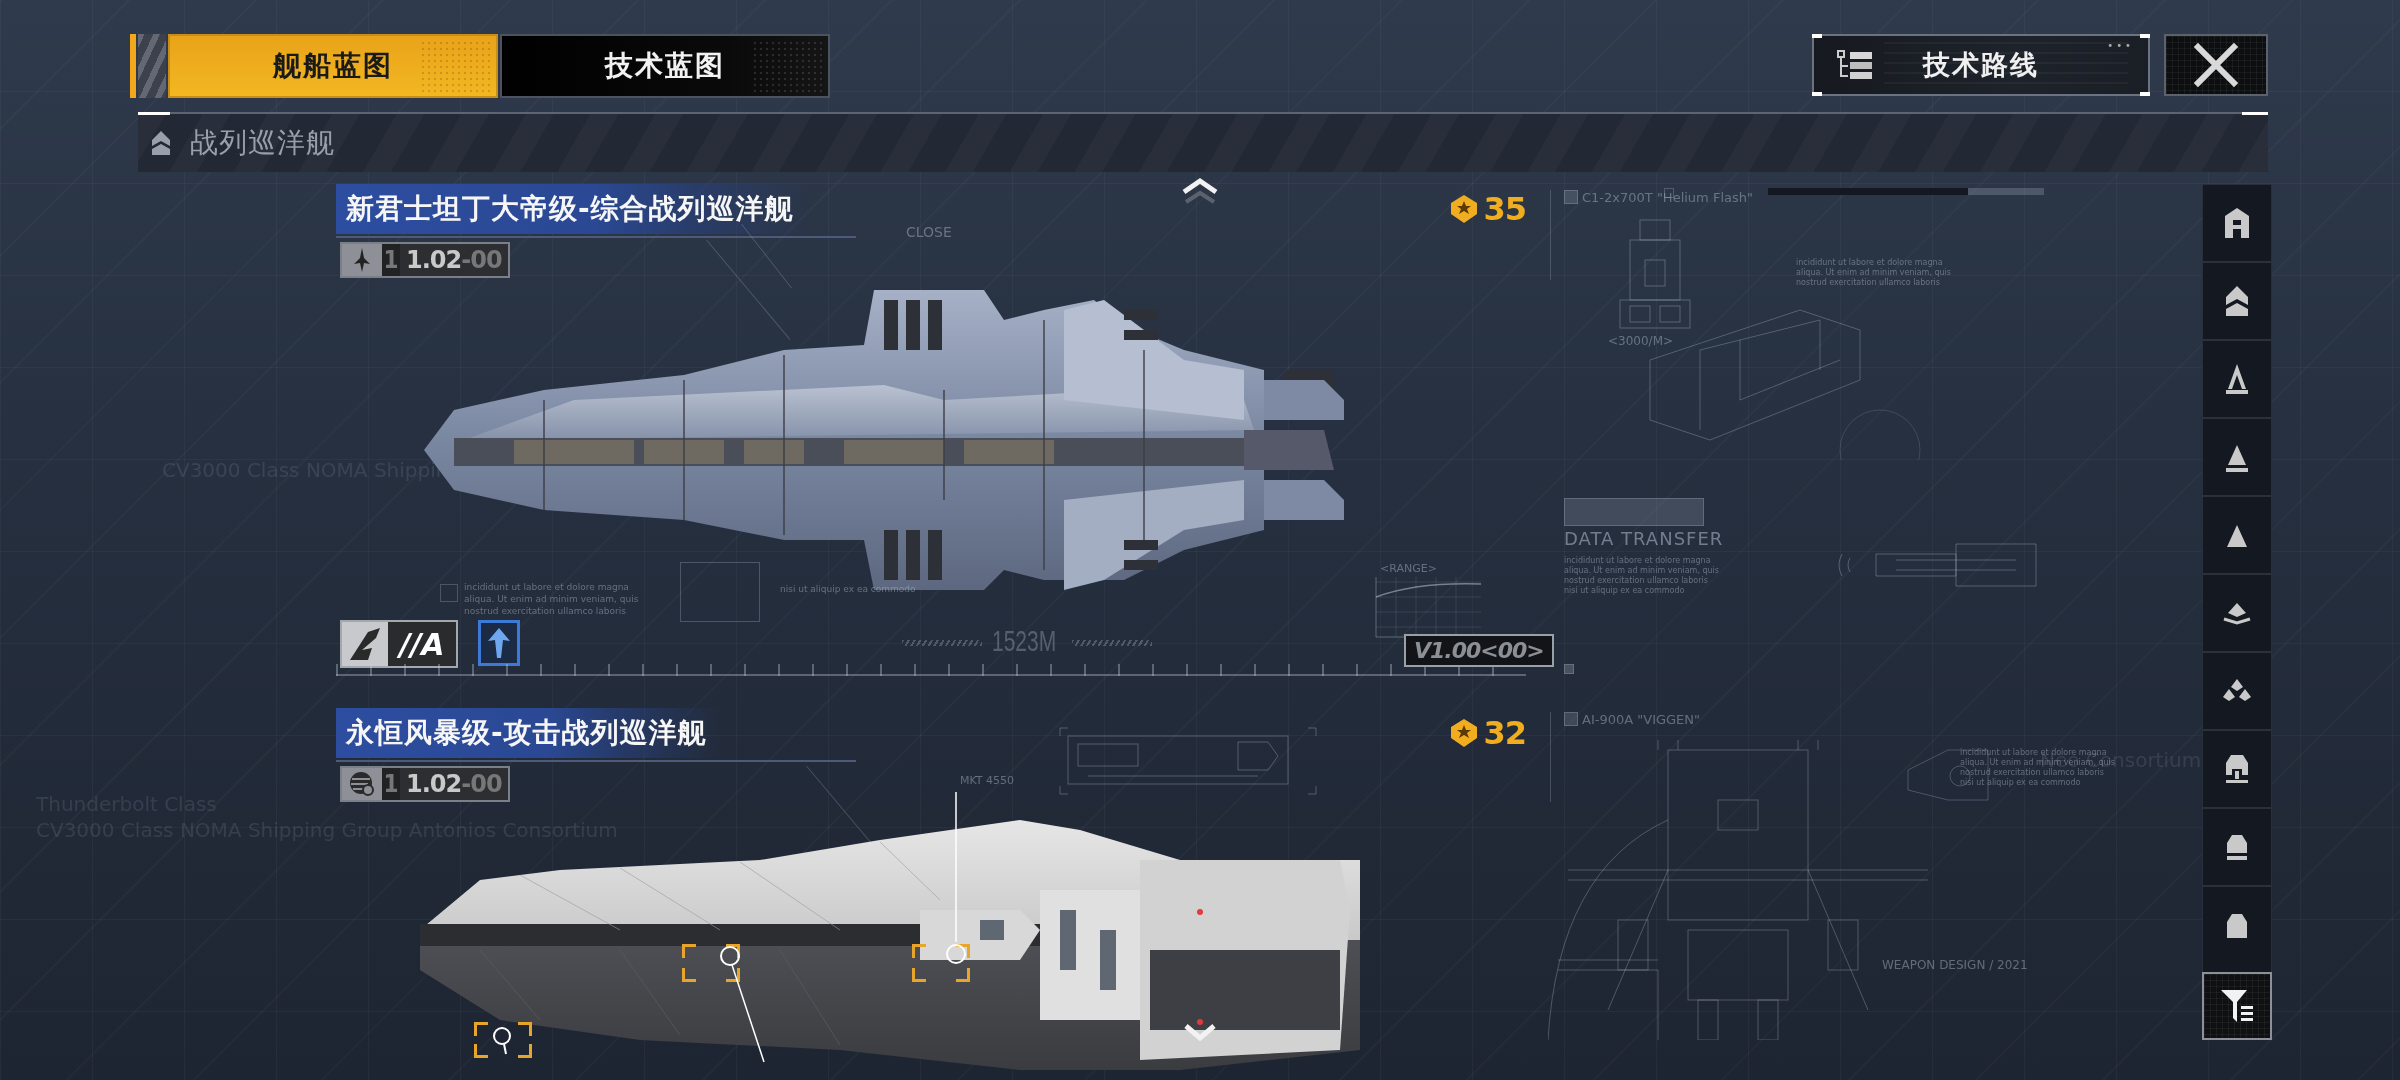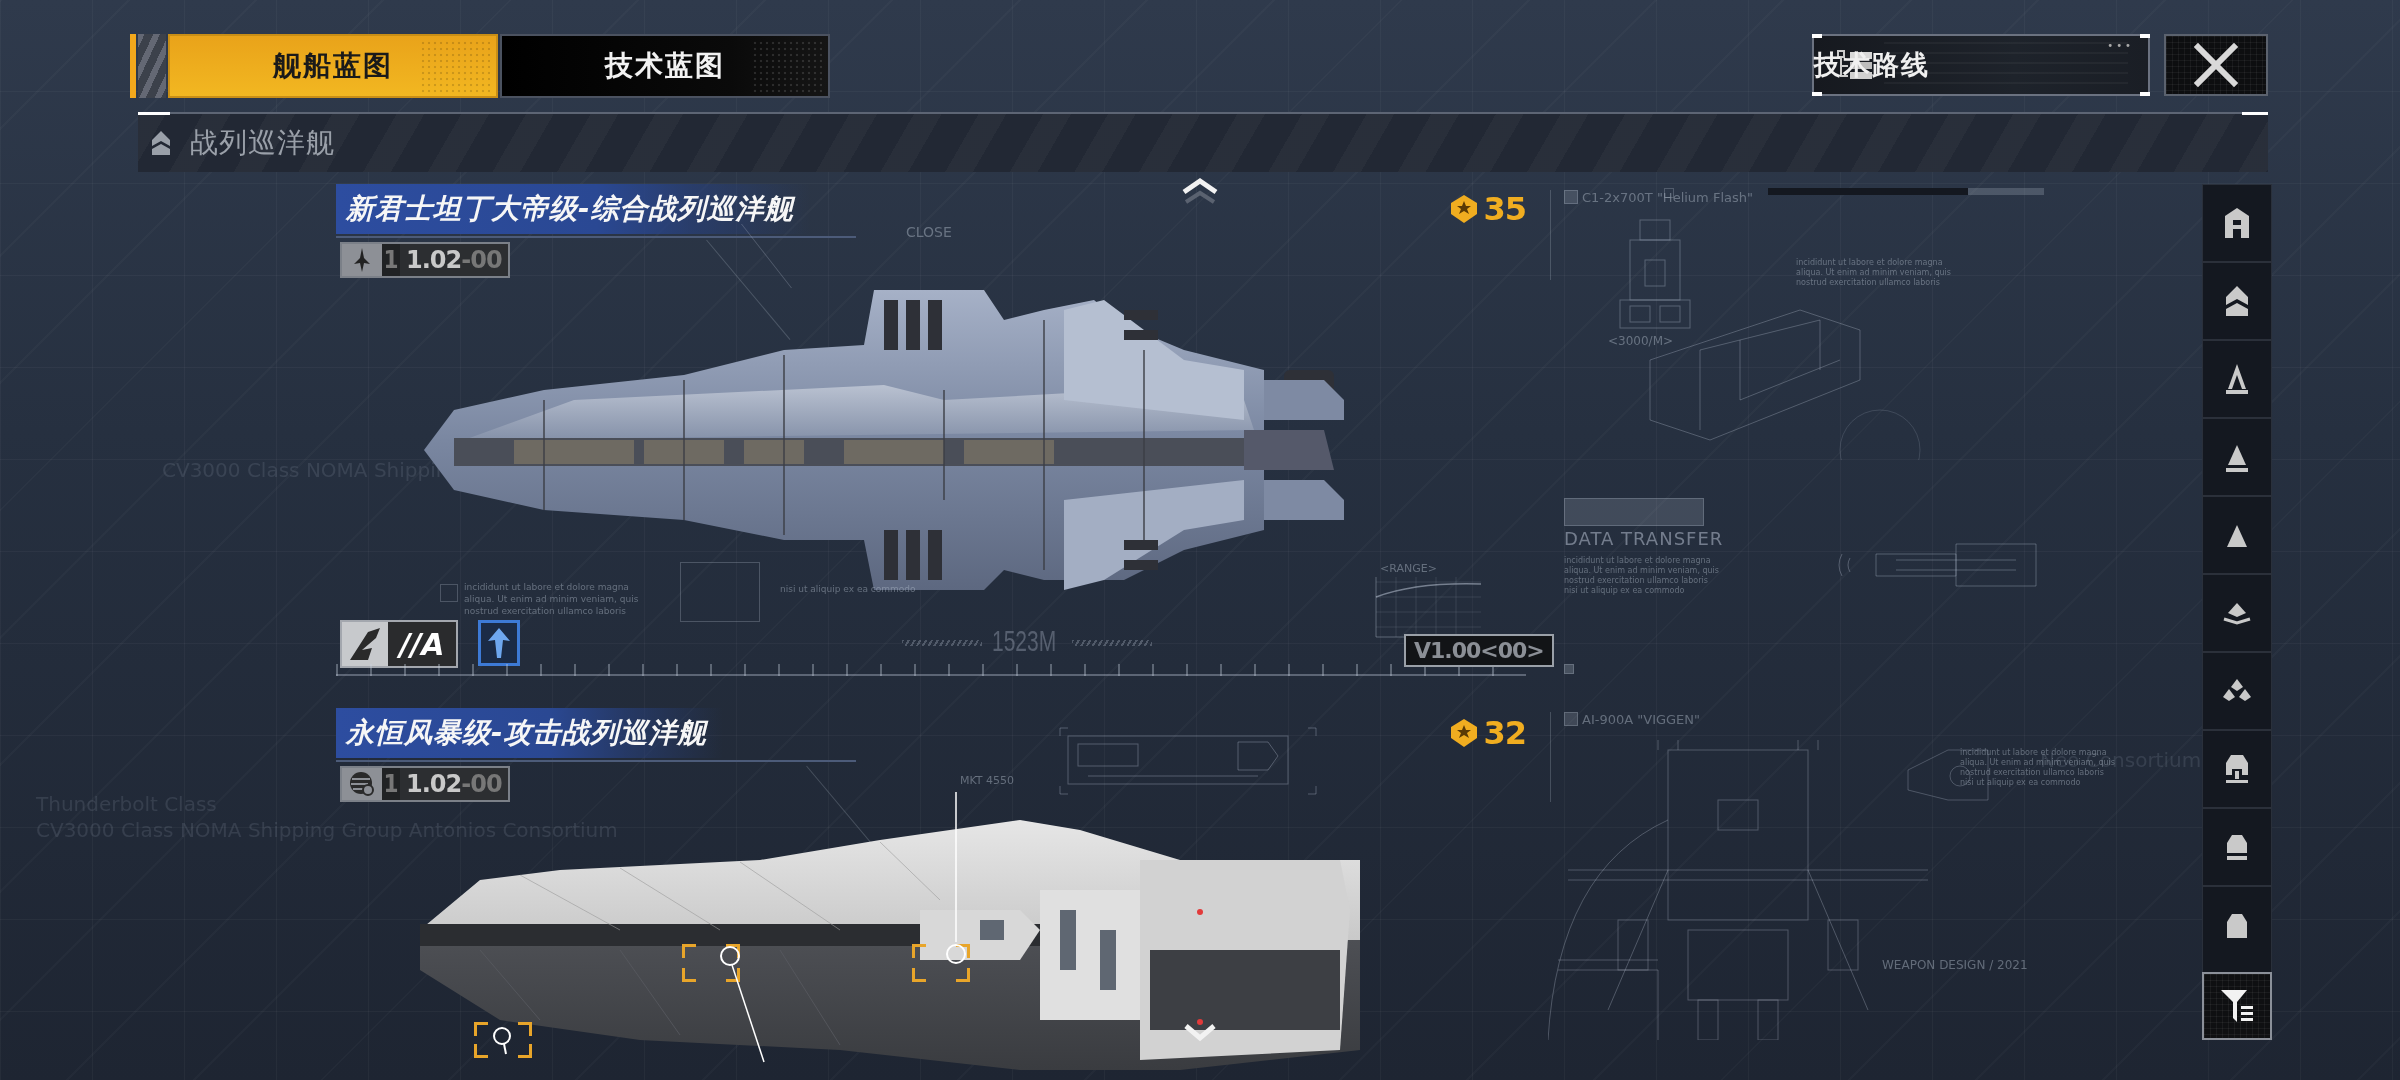"技术路线" .tech-route-label { text-align: left -> center }
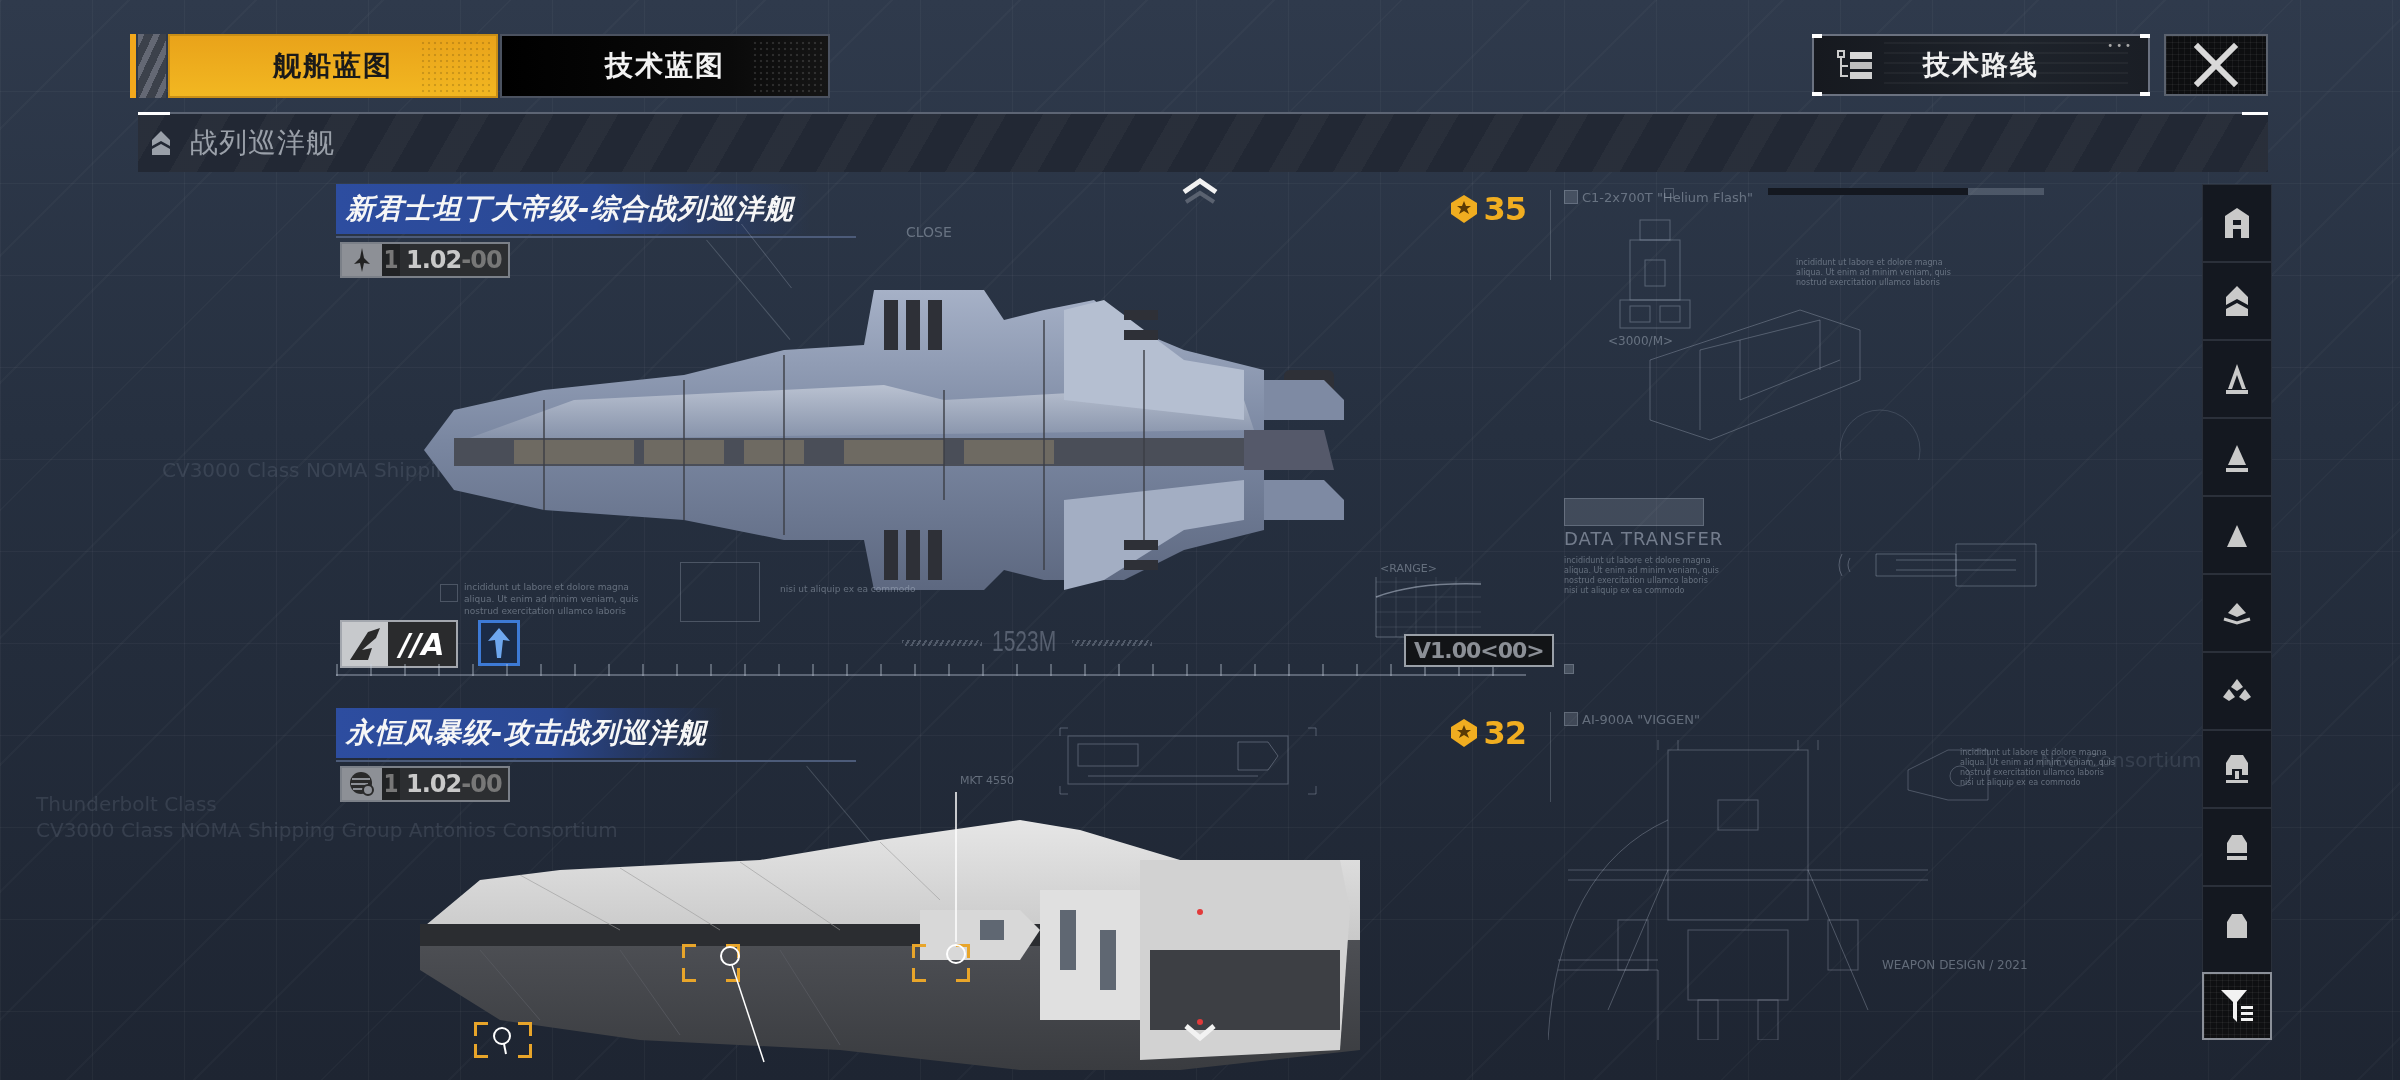"新君士坦丁大帝级-综合战列巡洋舰" .ship-title { font-style: italic -> none }
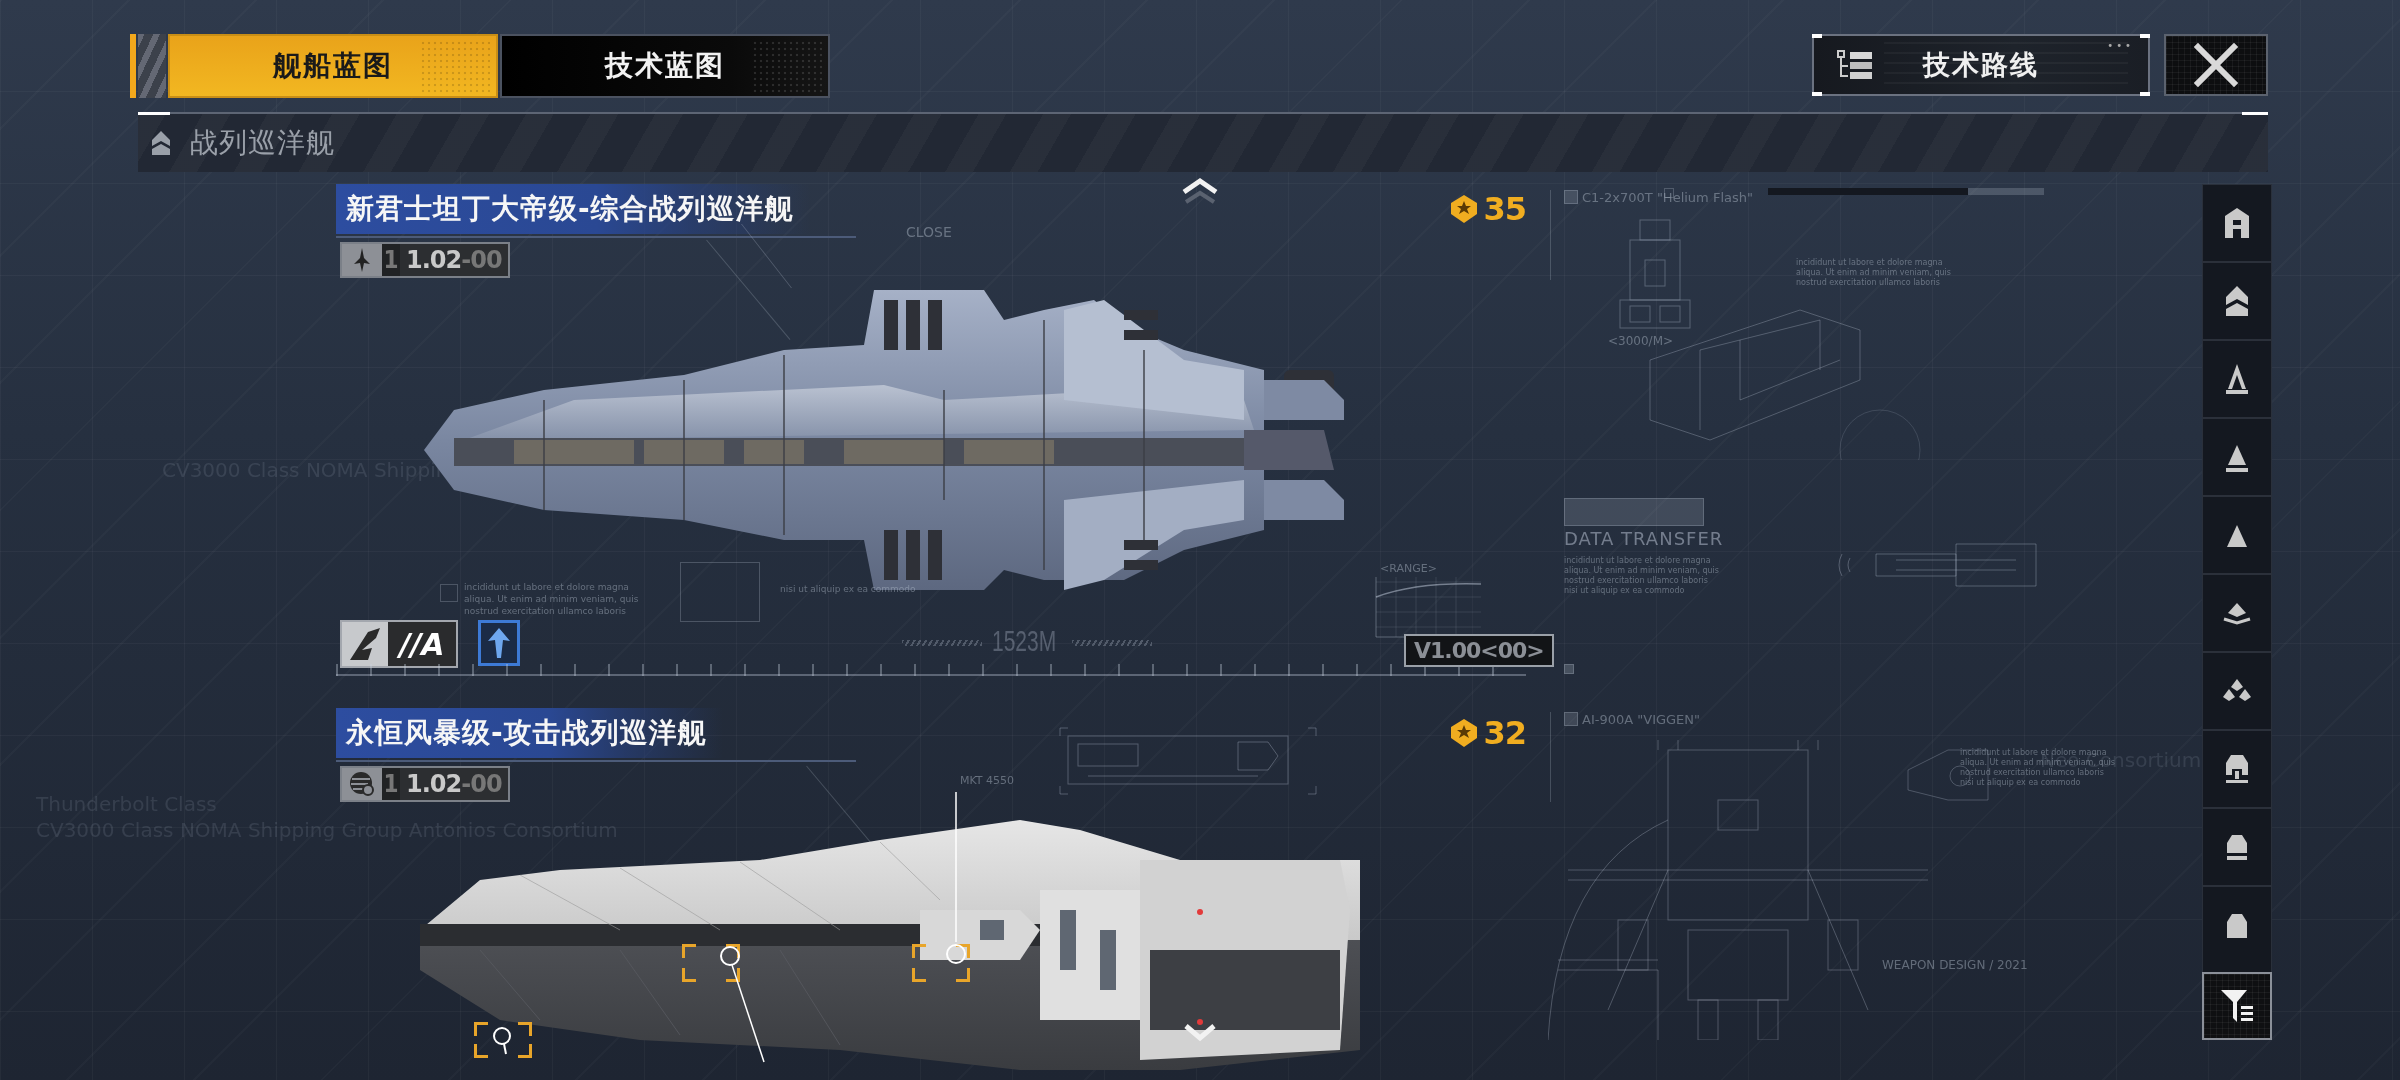"V1.00<00>" div.version-tag { font-style: none -> italic }
